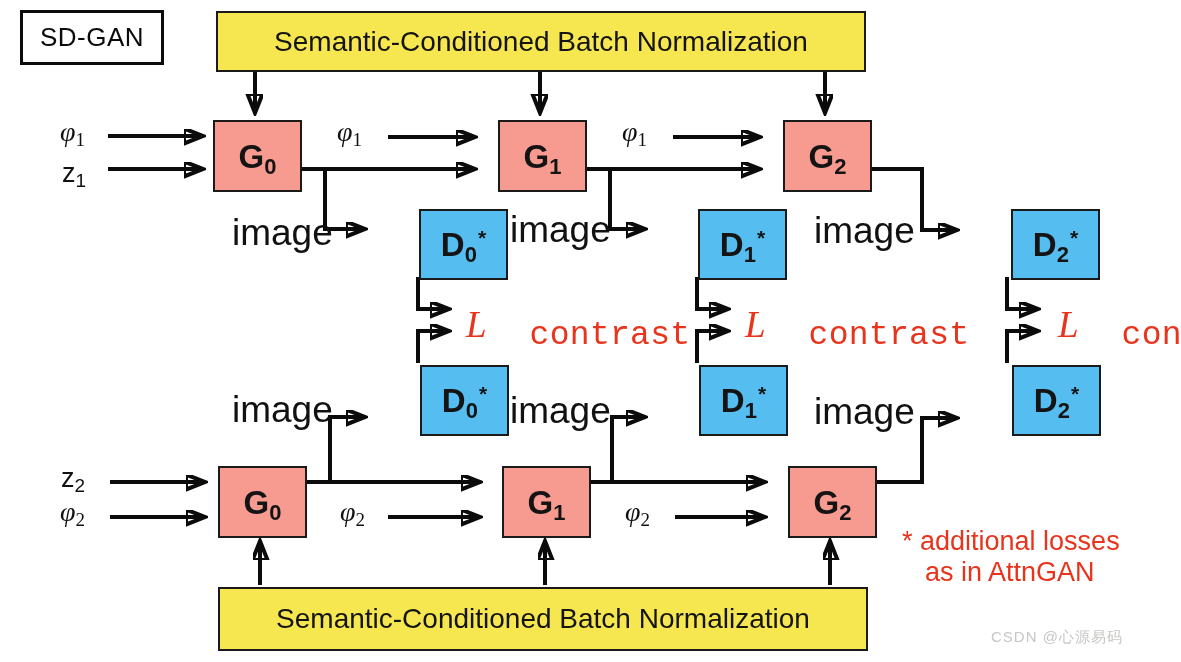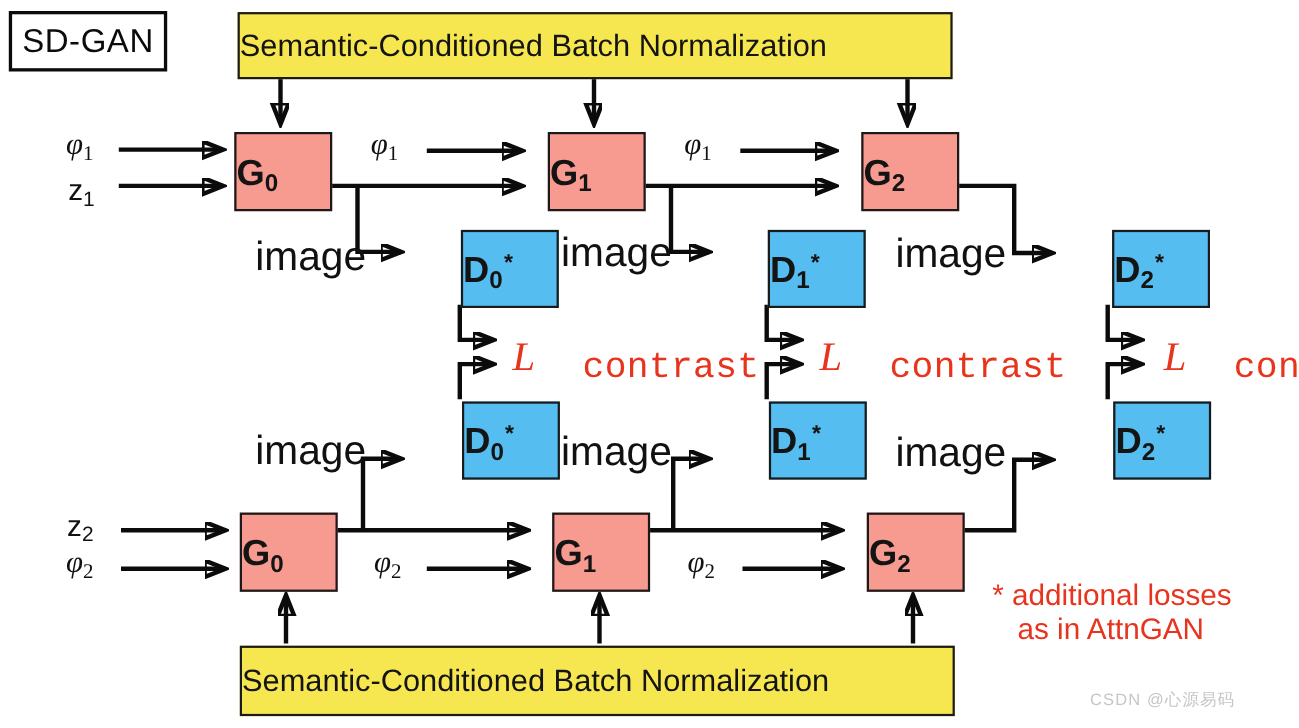"SD-GAN" .frame-box { font-size: 30px -> 26px; left: 8px -> 20px }
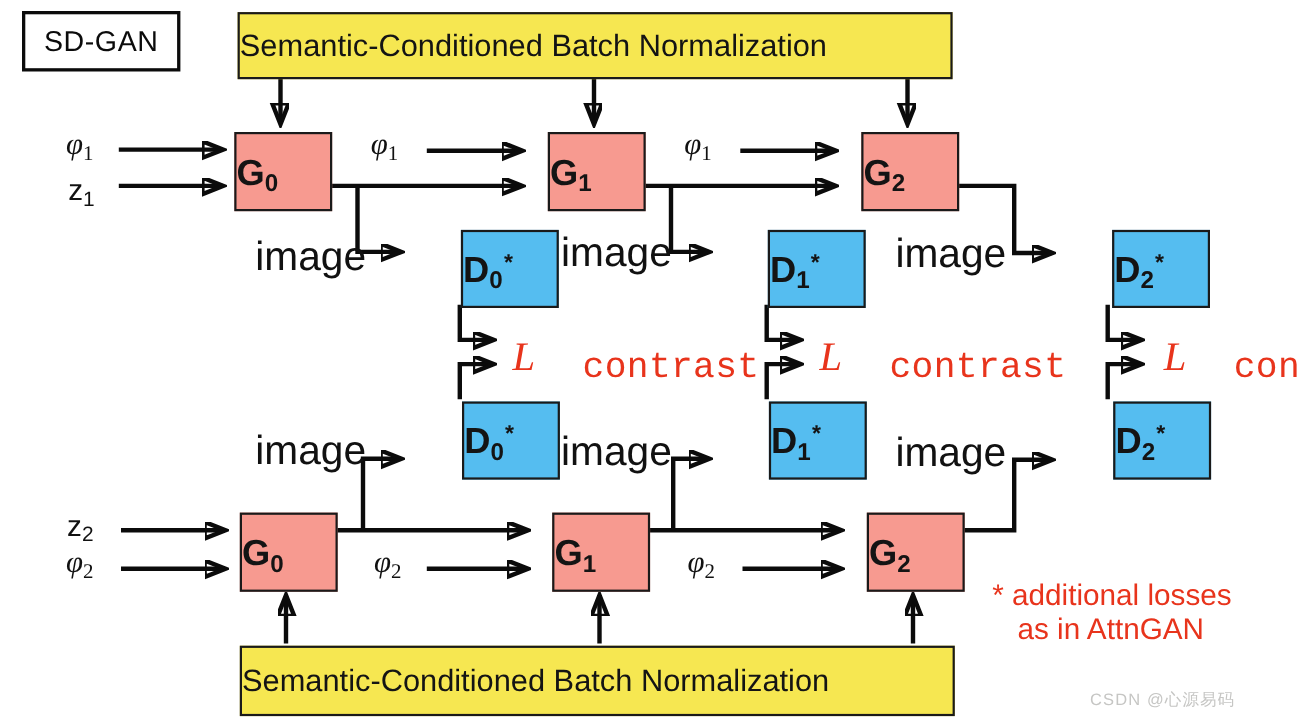"Semantic-Conditioned Batch Normalization" .scbn { justify-content: none -> center }
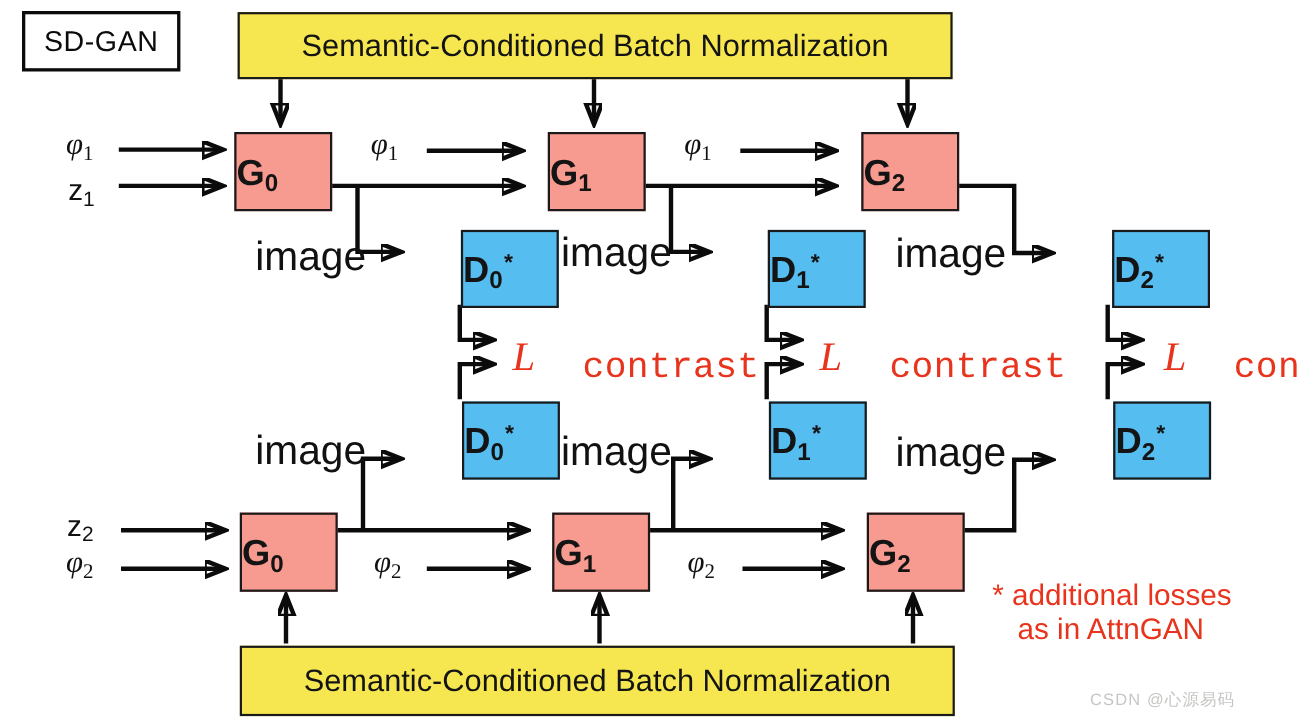"G0" .node { justify-content: none -> center }
